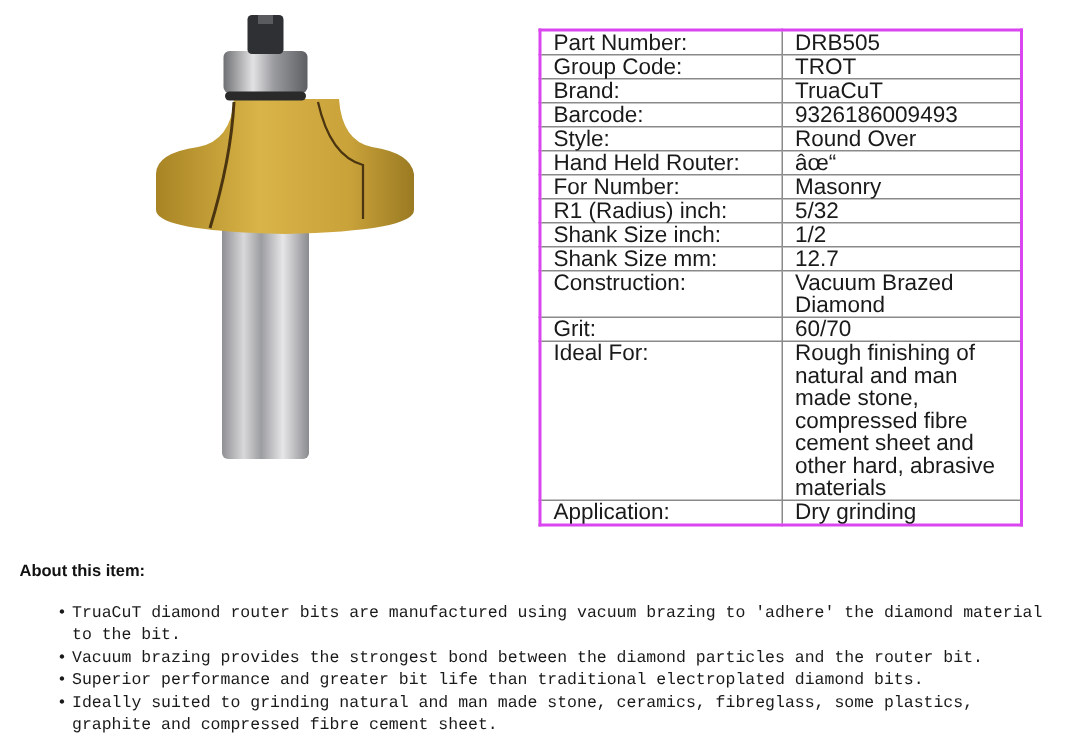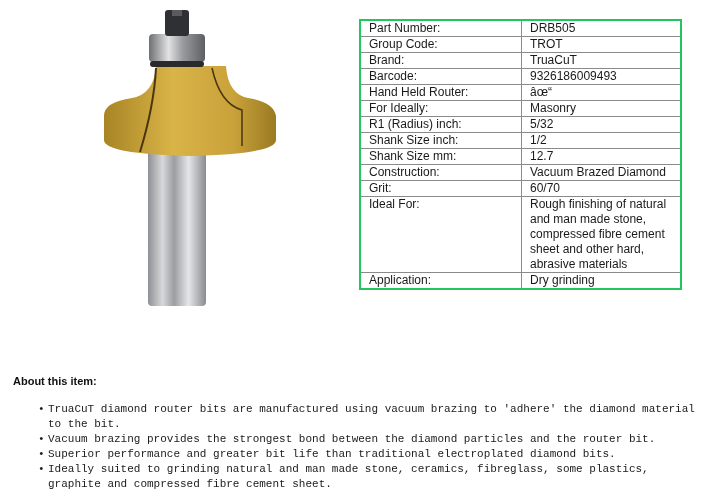"Part Number:" .spec-table { border: 2px solid #22c55e -> 2px solid #d946ef; font-size: 12px -> 15px }
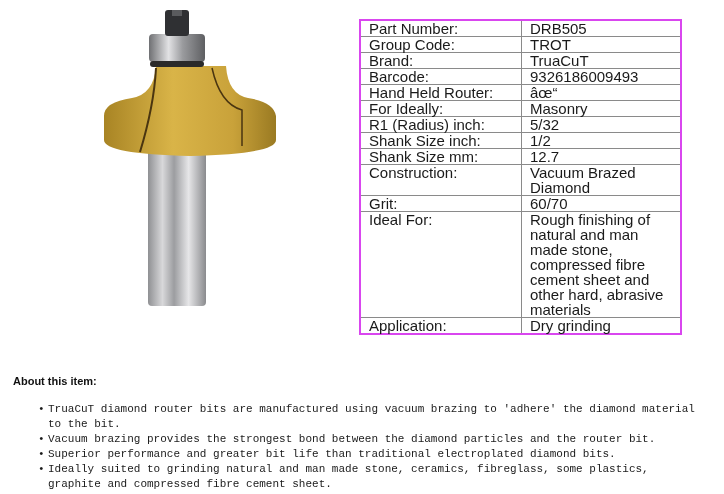"Style:" tr { html: none -> <tr> <td>Style:</td> <td>Round Over</td> </tr> }
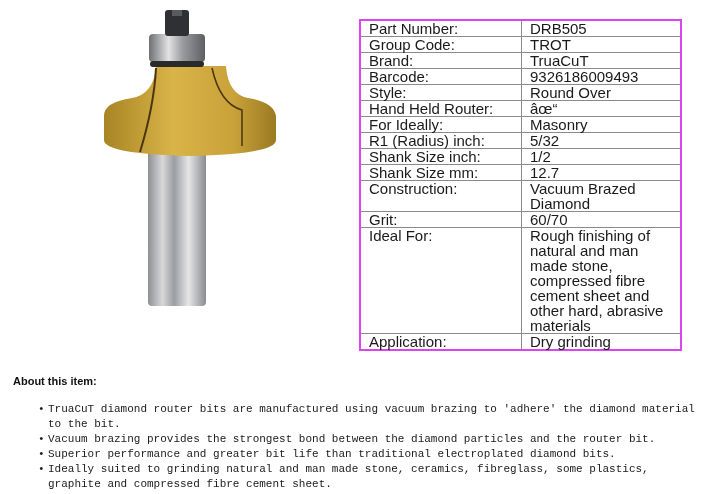"For Ideally:" td.k { text: Ideally -> Number }
